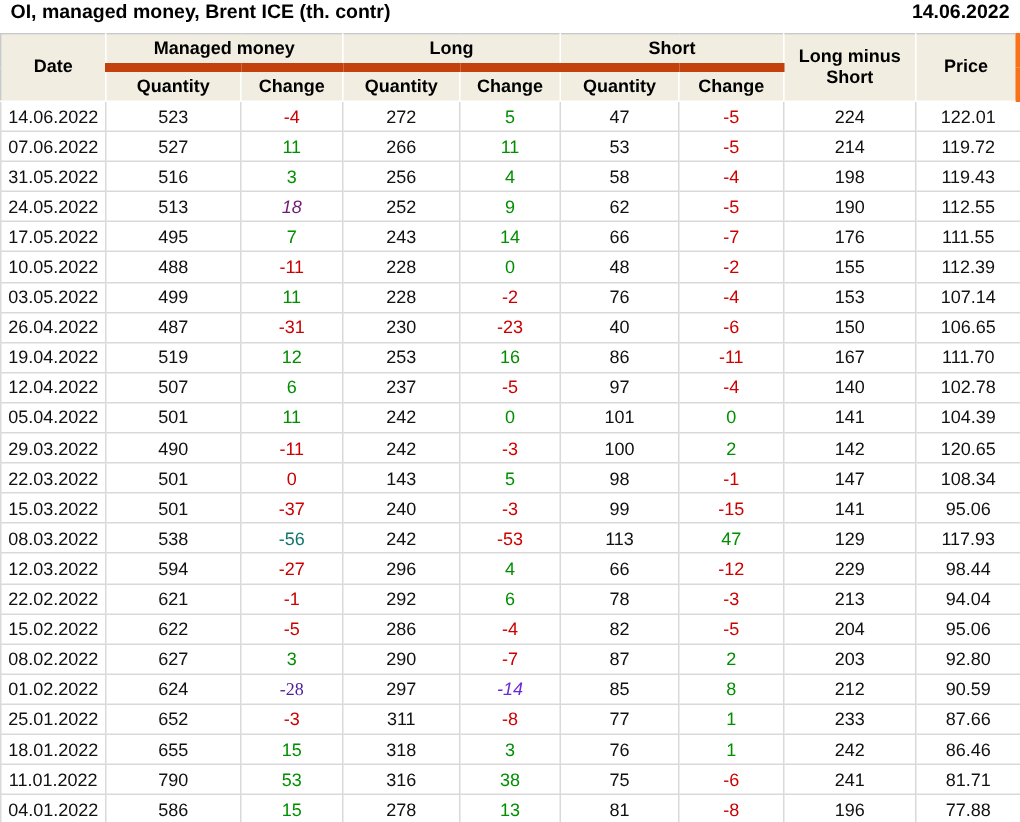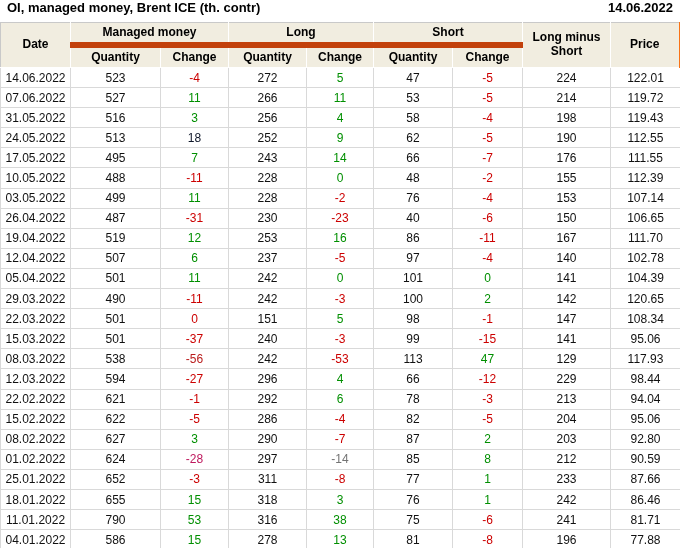"Price" table.oi-table thead th.edge-r { border-right: 4px solid #f97316 -> 7px solid #f97316 }
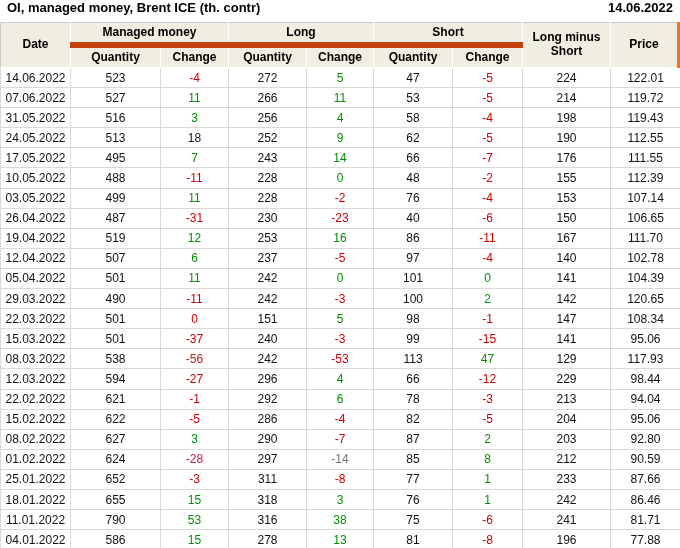"18" td { color: #0f172a -> #701a75; font-style: none -> italic }
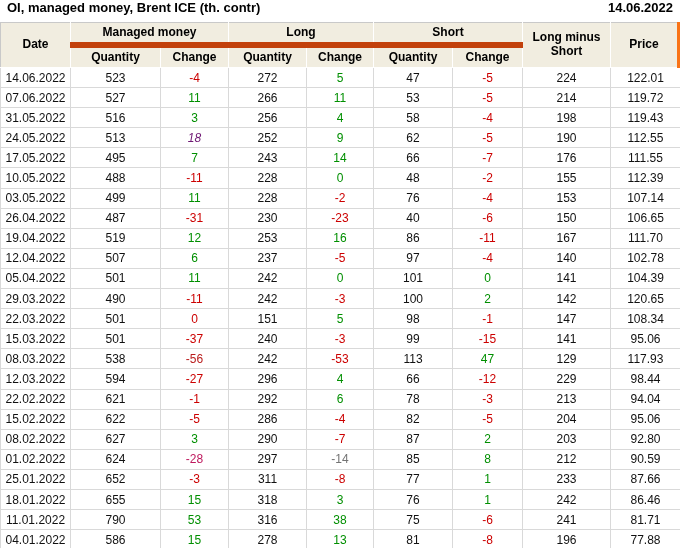"151" td { text: 151 -> 143 }
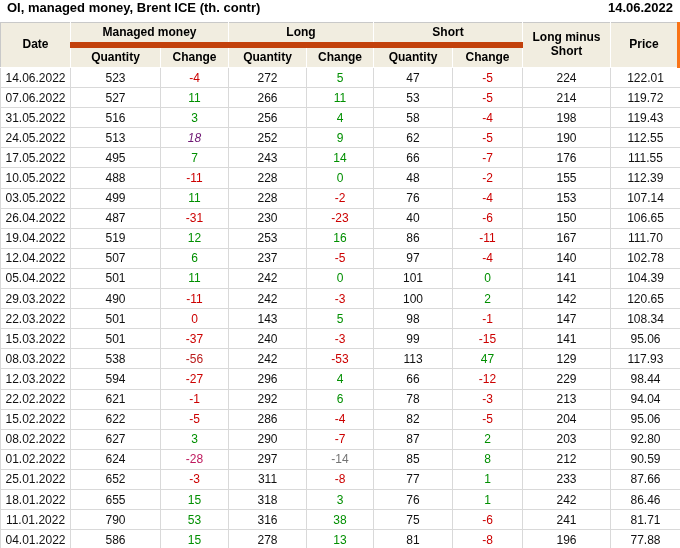"-56" td { color: #b91c1c -> #0f766e }
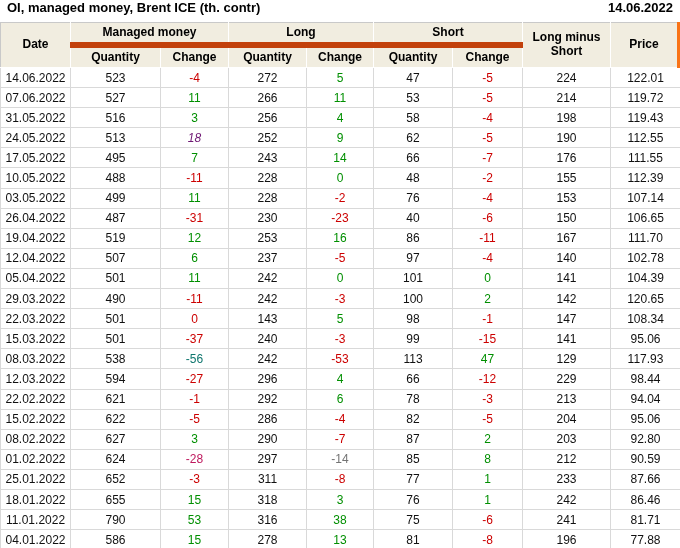"-28" td { color: #be185d -> #4c1d95; font-family: none -> Liberation Serif, serif }
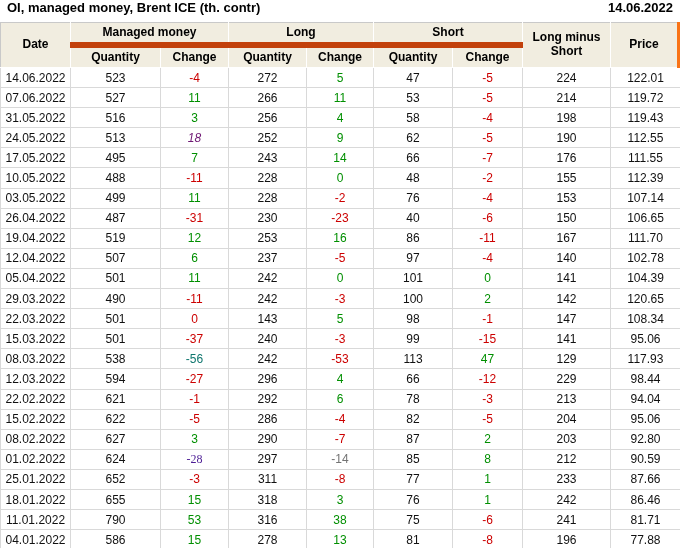"-14" td { color: #737373 -> #6d28d9; font-style: none -> italic }
